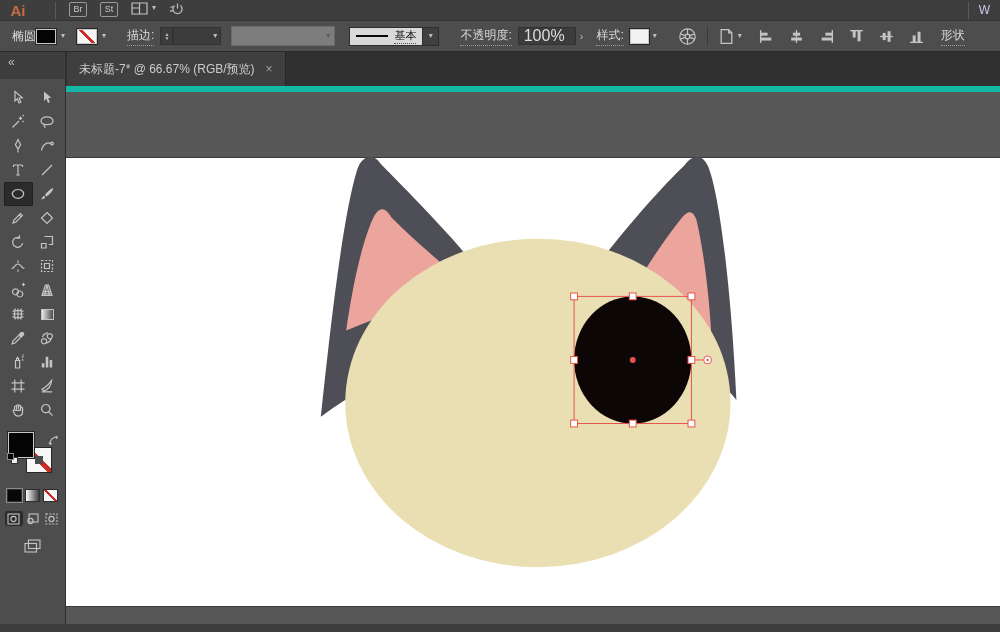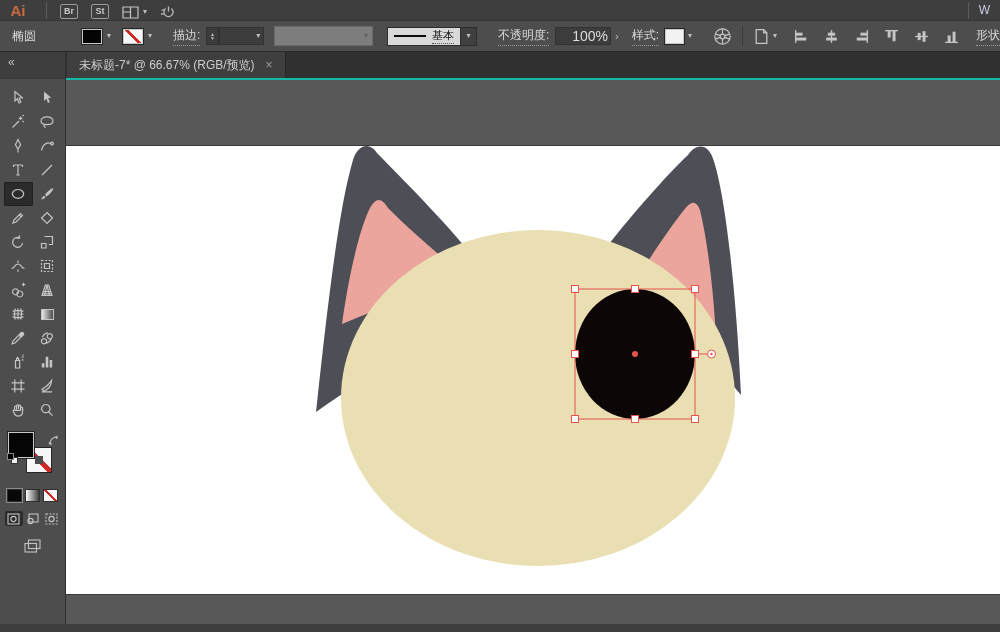"Br" .mb-icons { align-items: flex-end -> flex-start; font-weight: bold -> none; margin-left: 10px -> 19px }
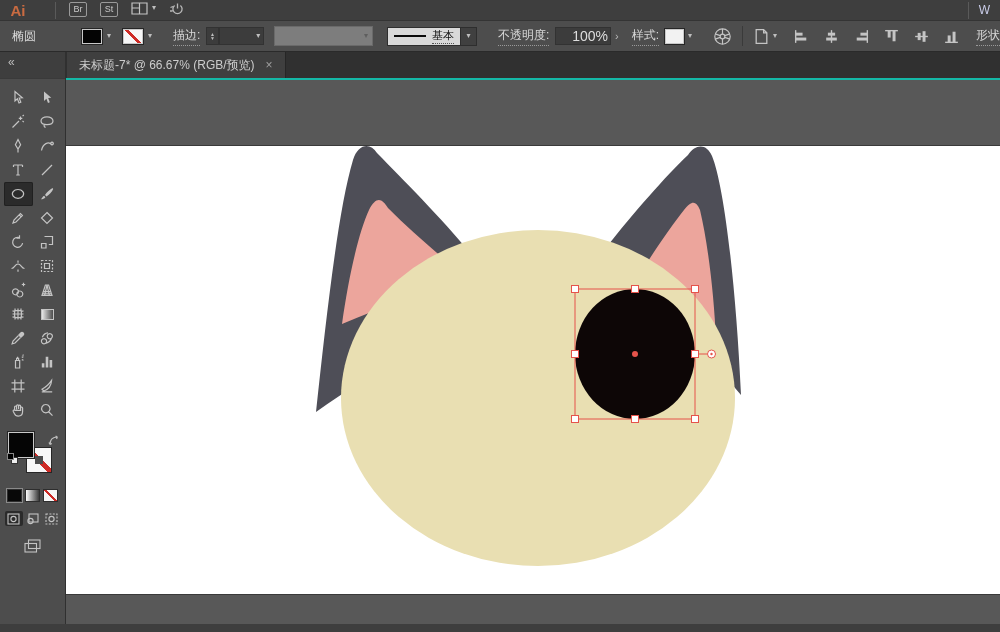"椭圆" span { margin-right: 46px -> none }
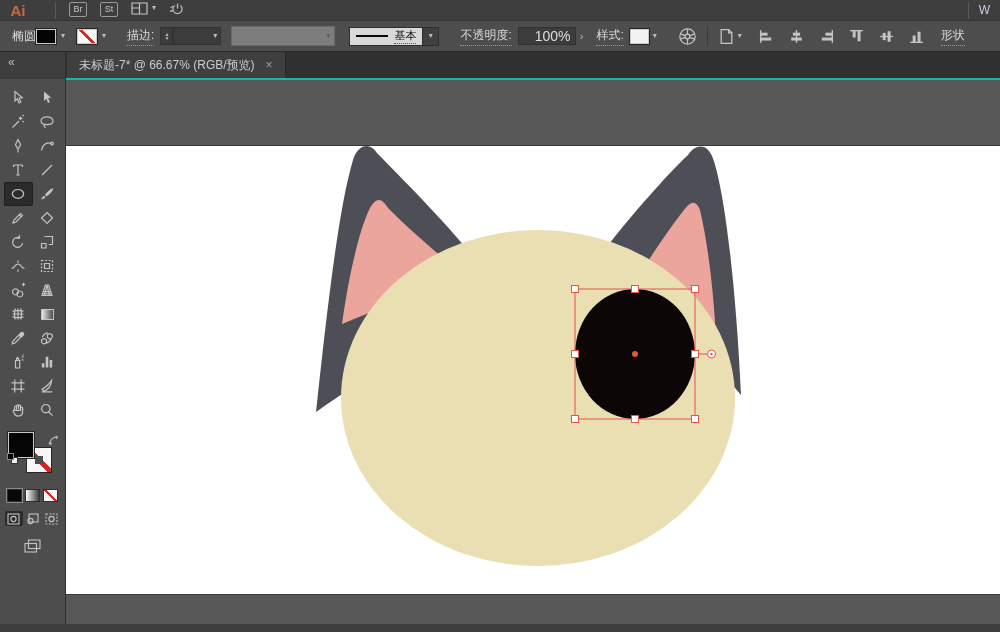"100%" .opacity-field { font-size: 14px -> 16px; padding-left: 16px -> 5px }
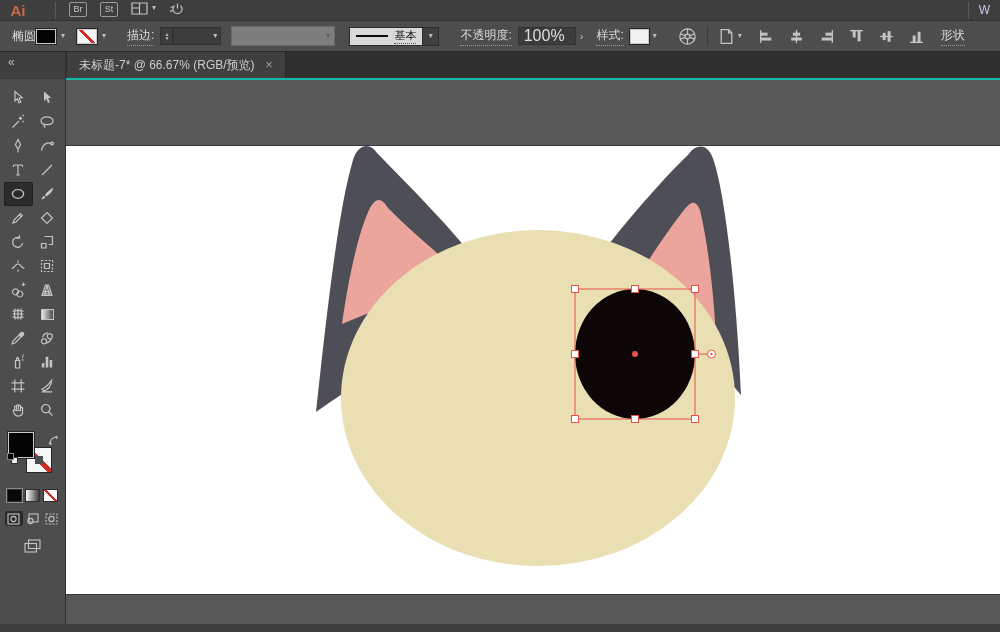"未标题-7* @ 66.67% (RGB/预览)" .tabbar { border-bottom: 2px solid #14b8a6 -> 6px solid #14b8a6; height: 28px -> 40px }
